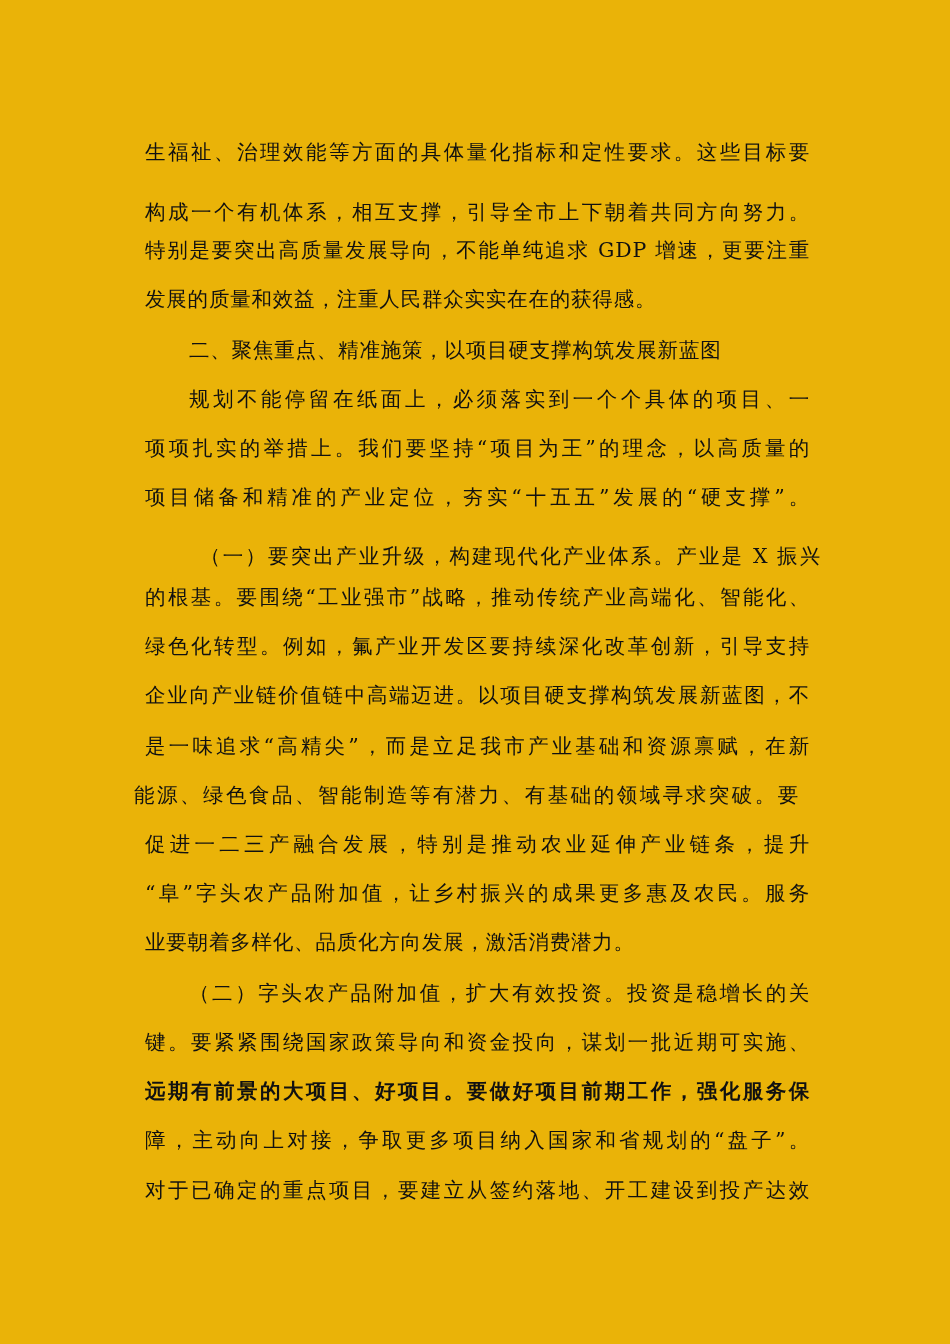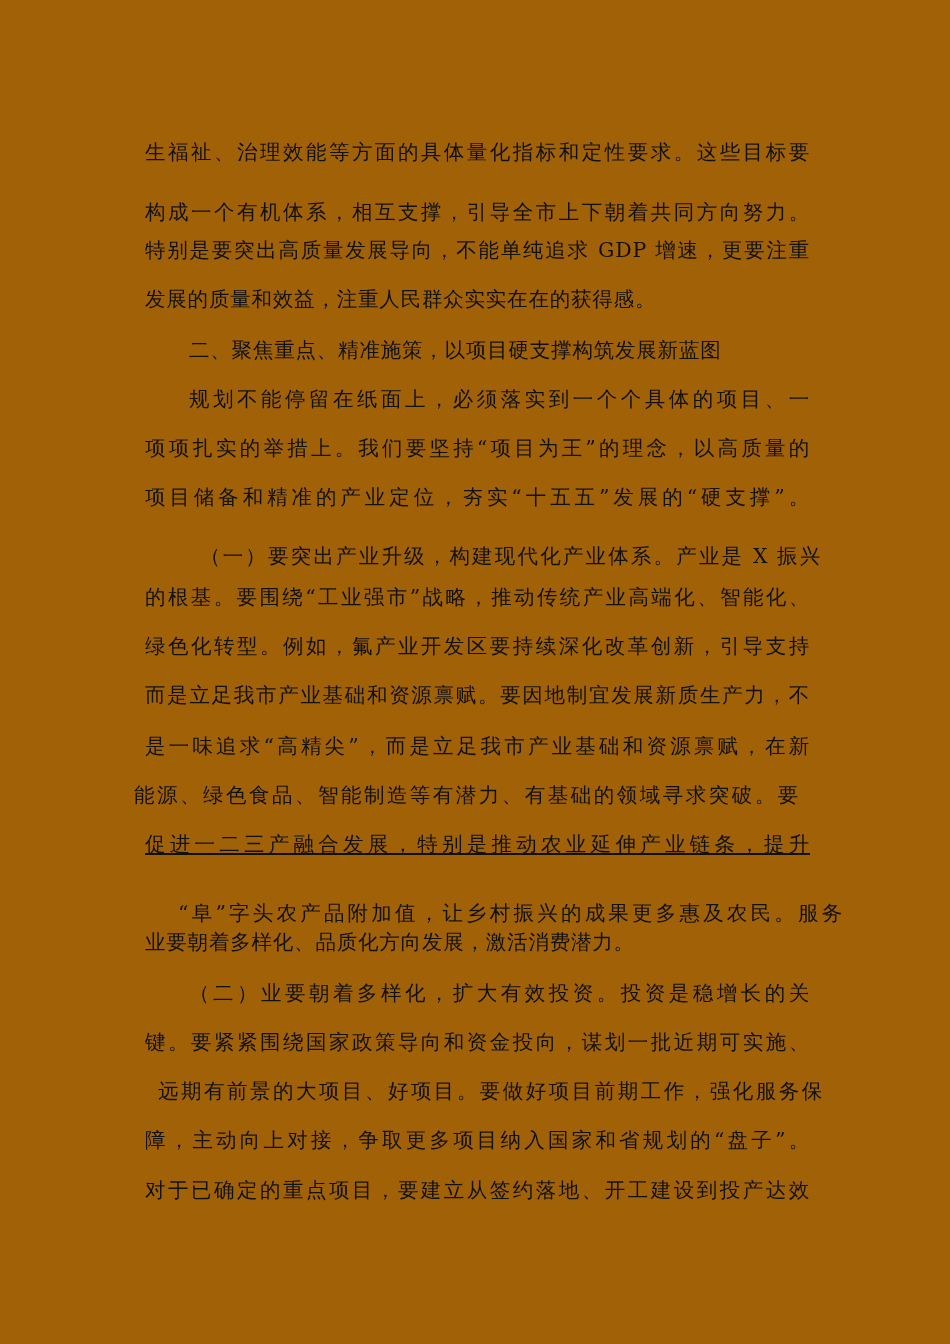"生福祉、治理效能等方面的具体量化指标和定性要求。这些目标要" .page { background: #a16207 -> #eab308 }
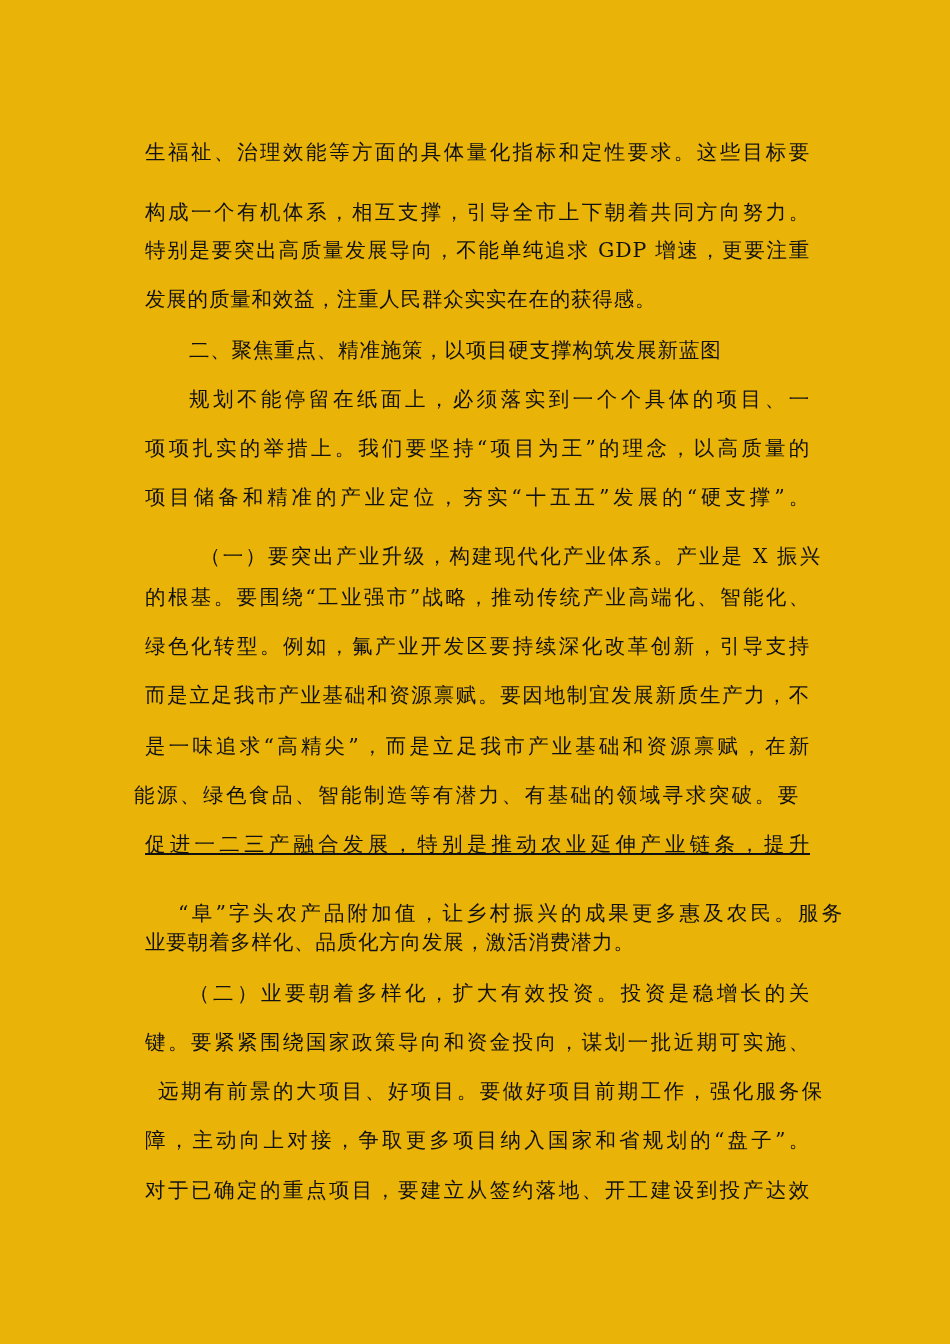"而是立足我市产业基础和资源禀赋。要因地制宜发展新质生产力，不" div.line { text: 而是立足我市产业基础和资源禀赋。要因地制宜发展新质生产力 -> 企业向产业链价值链中高端迈进。以项目硬支撑构筑发展新蓝图 }
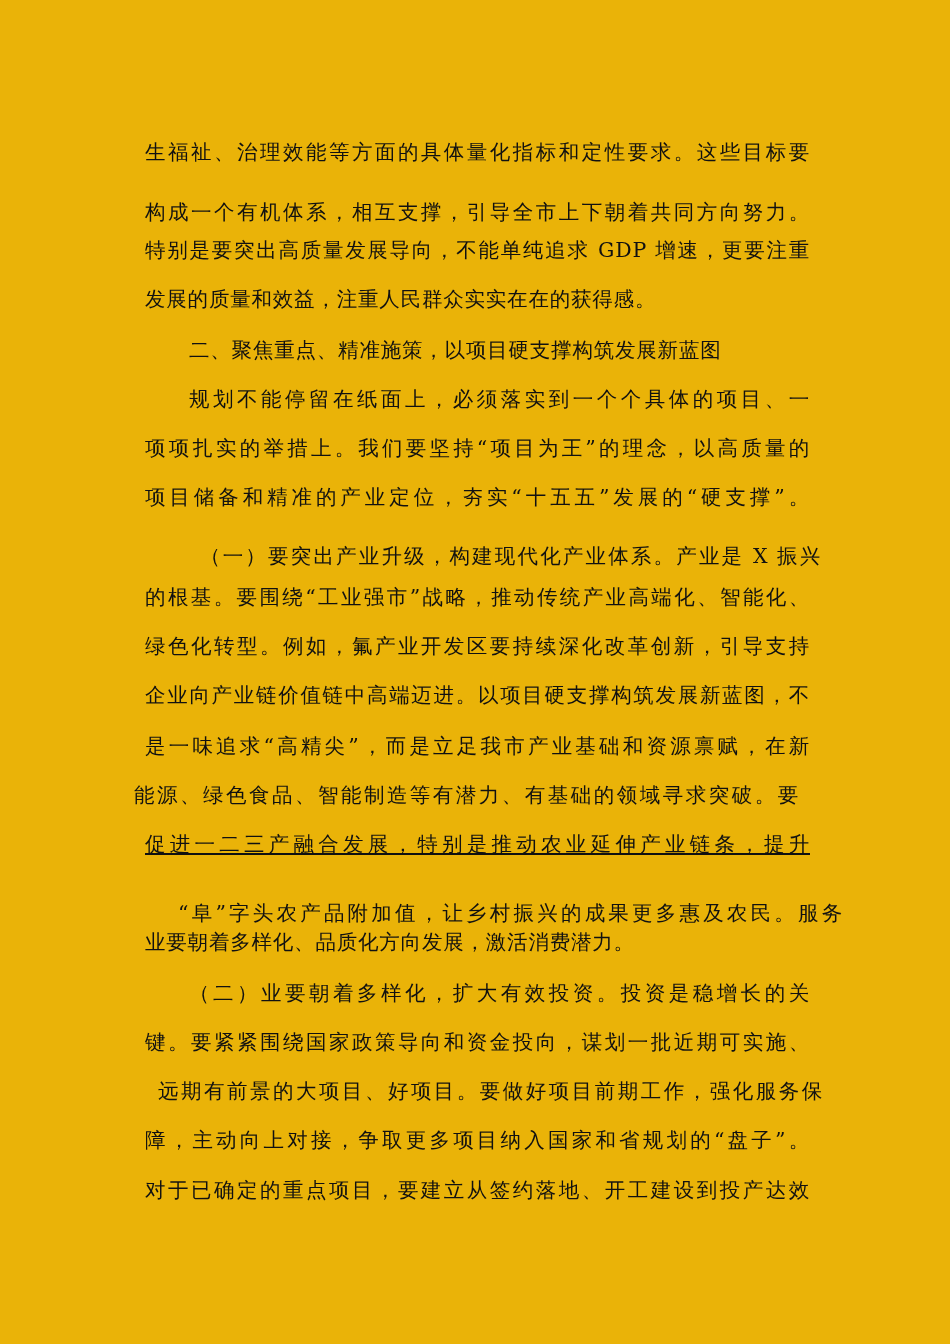"促进一二三产融合发展，特别是推动农业延伸产业链条，提升" div.line { text-decoration: underline -> none }
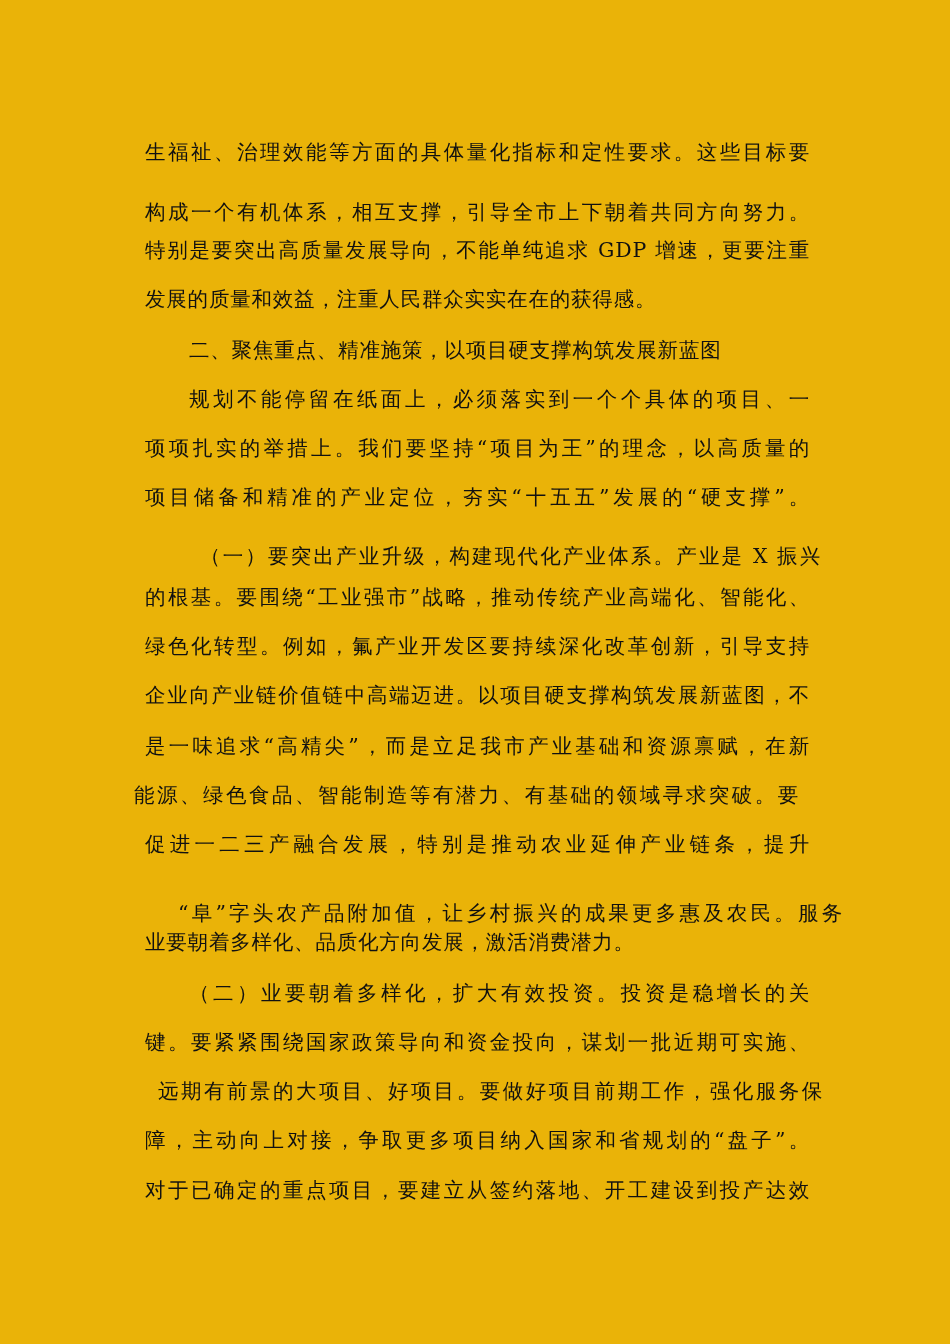"“阜”字头农产品附加值，让乡村振兴的成果更多惠及农民。服务" div.line { margin-left: 33px -> none; top: 898px -> 878px }
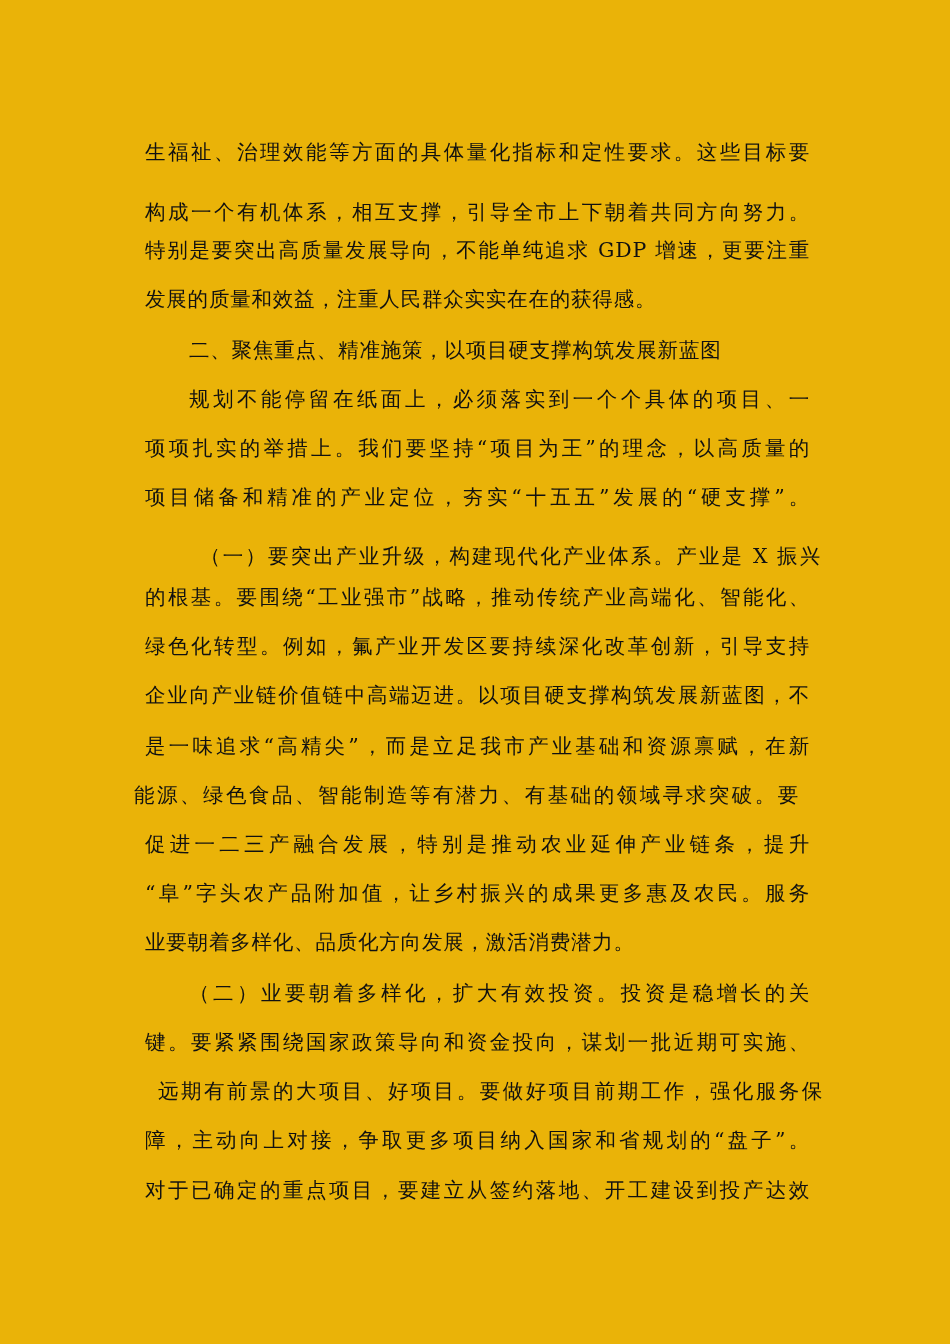"（二）业要朝着多样化，扩大有效投资。投资是稳增长的关" div.line { text: 业要朝着多样化 -> 字头农产品附加值 }
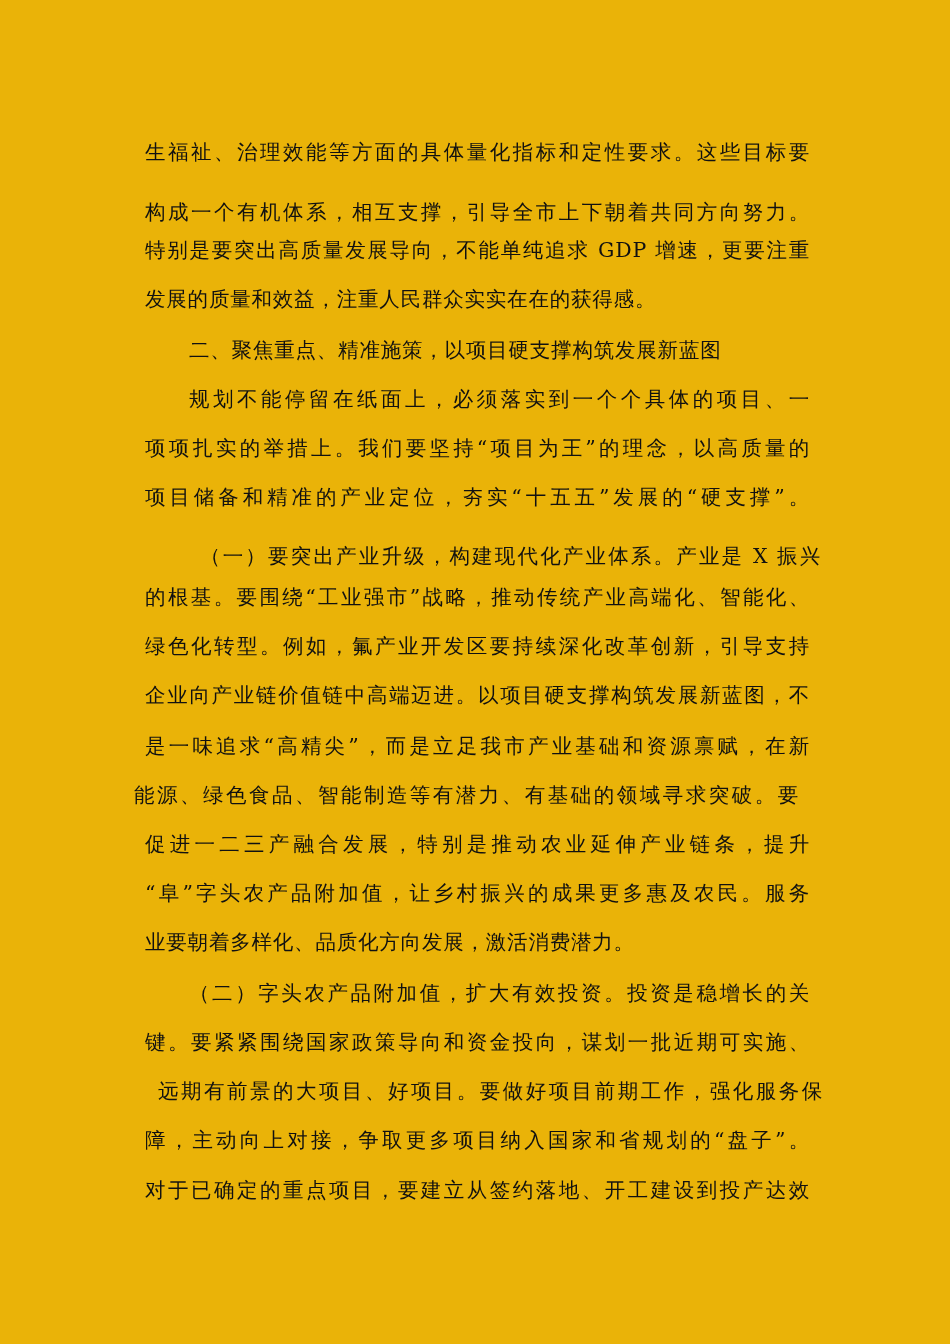"远期有前景的大项目、好项目。要做好项目前期工作，强化服务保" div.line { font-weight: none -> bold; left: 158px -> 145px }
